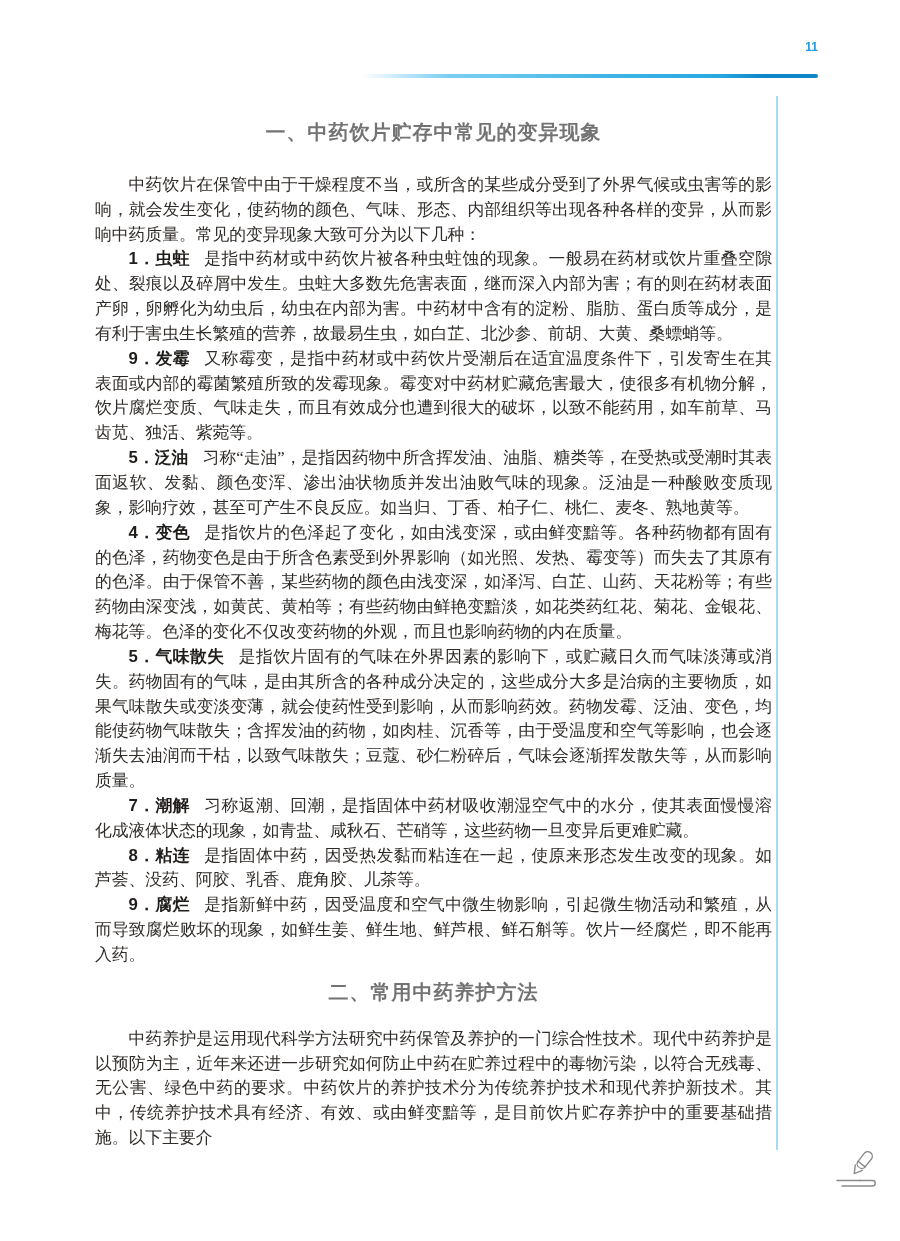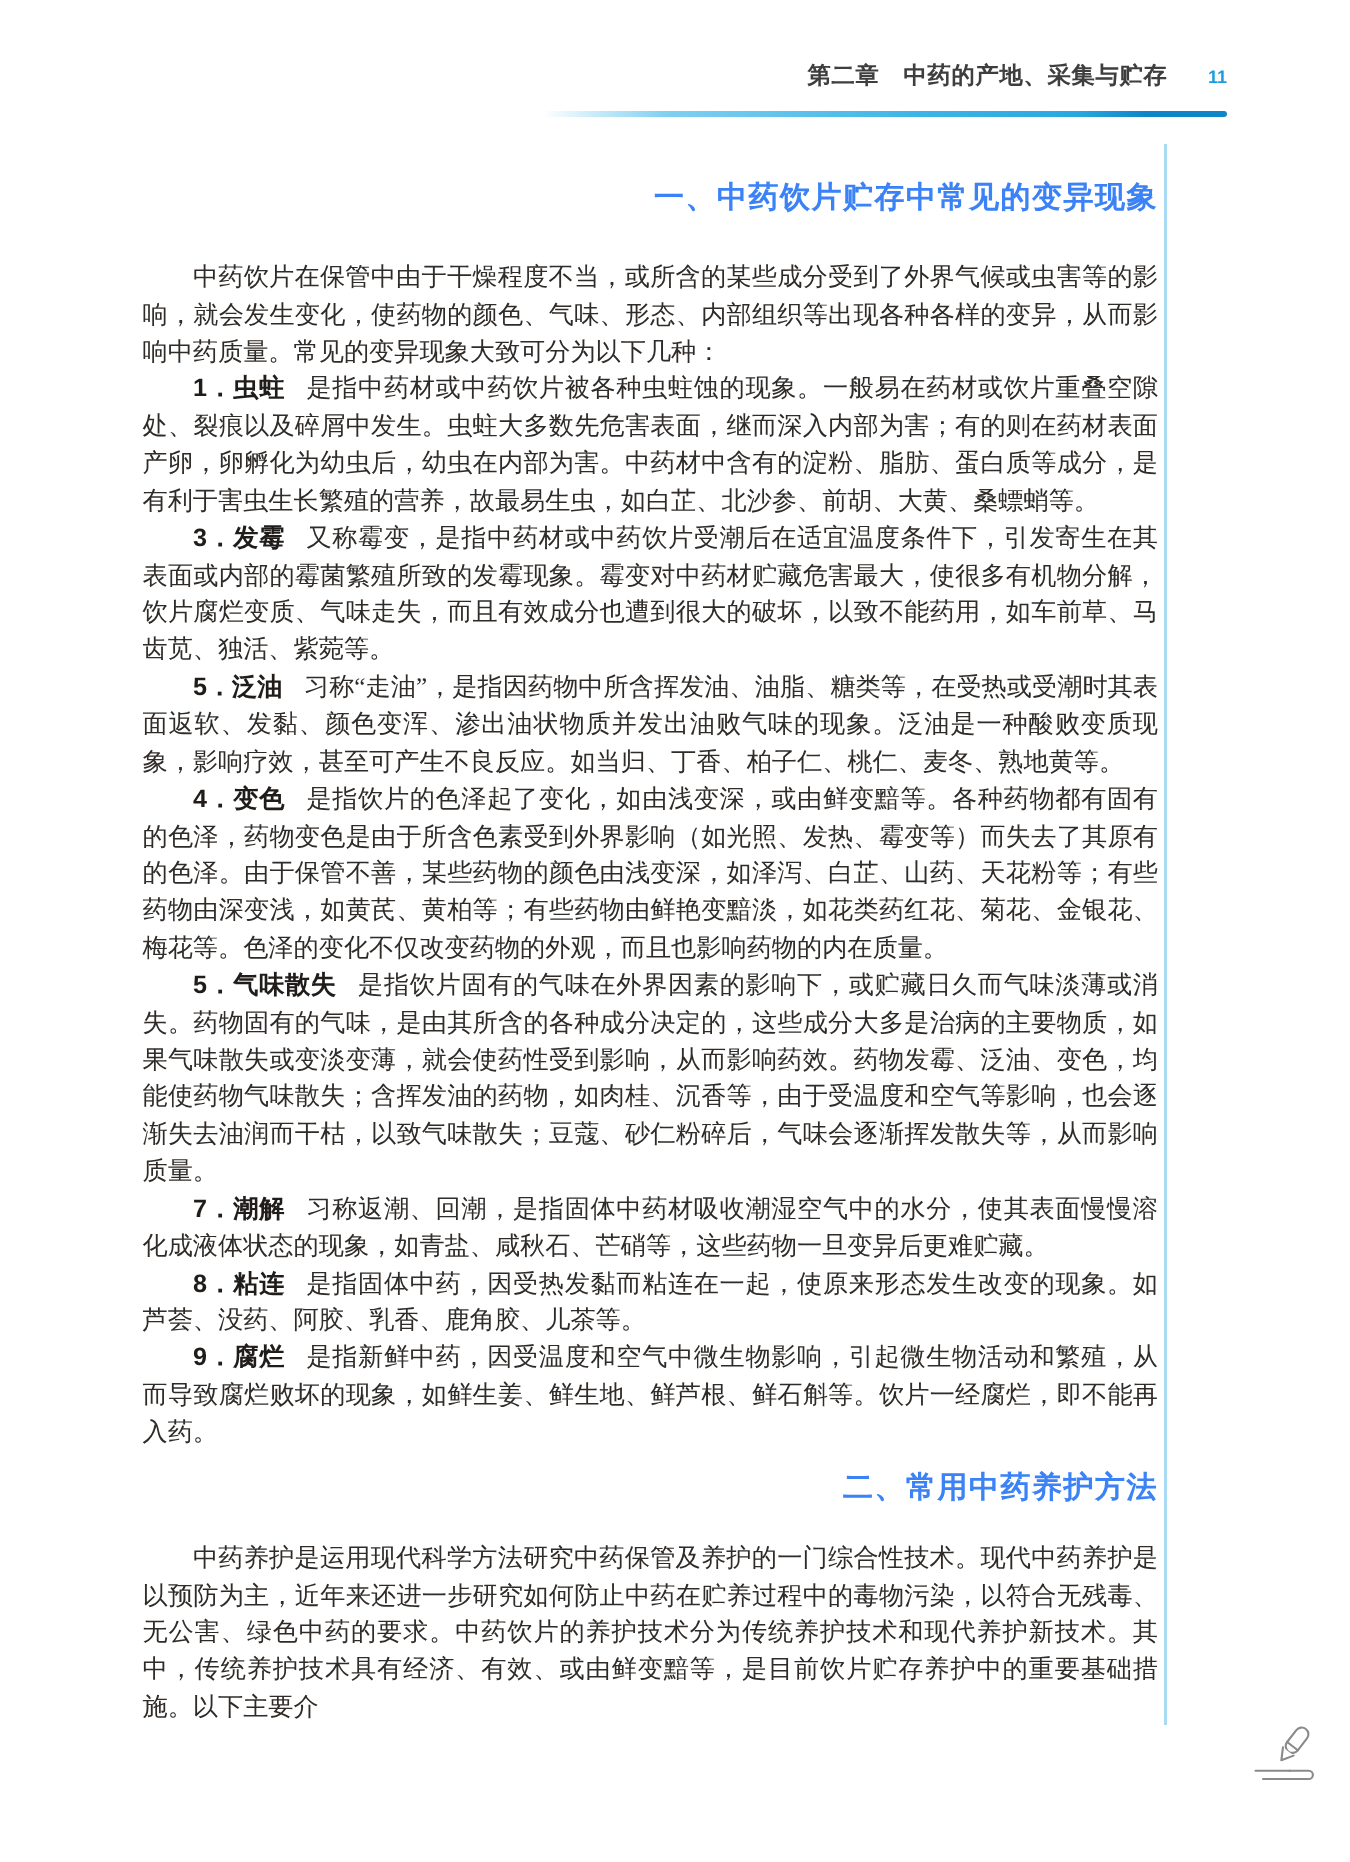"第二章 中药的产地、采集与贮存" span.chapter-title { html: <span>第二章 中药的产地、采集与贮存</span> -> none }
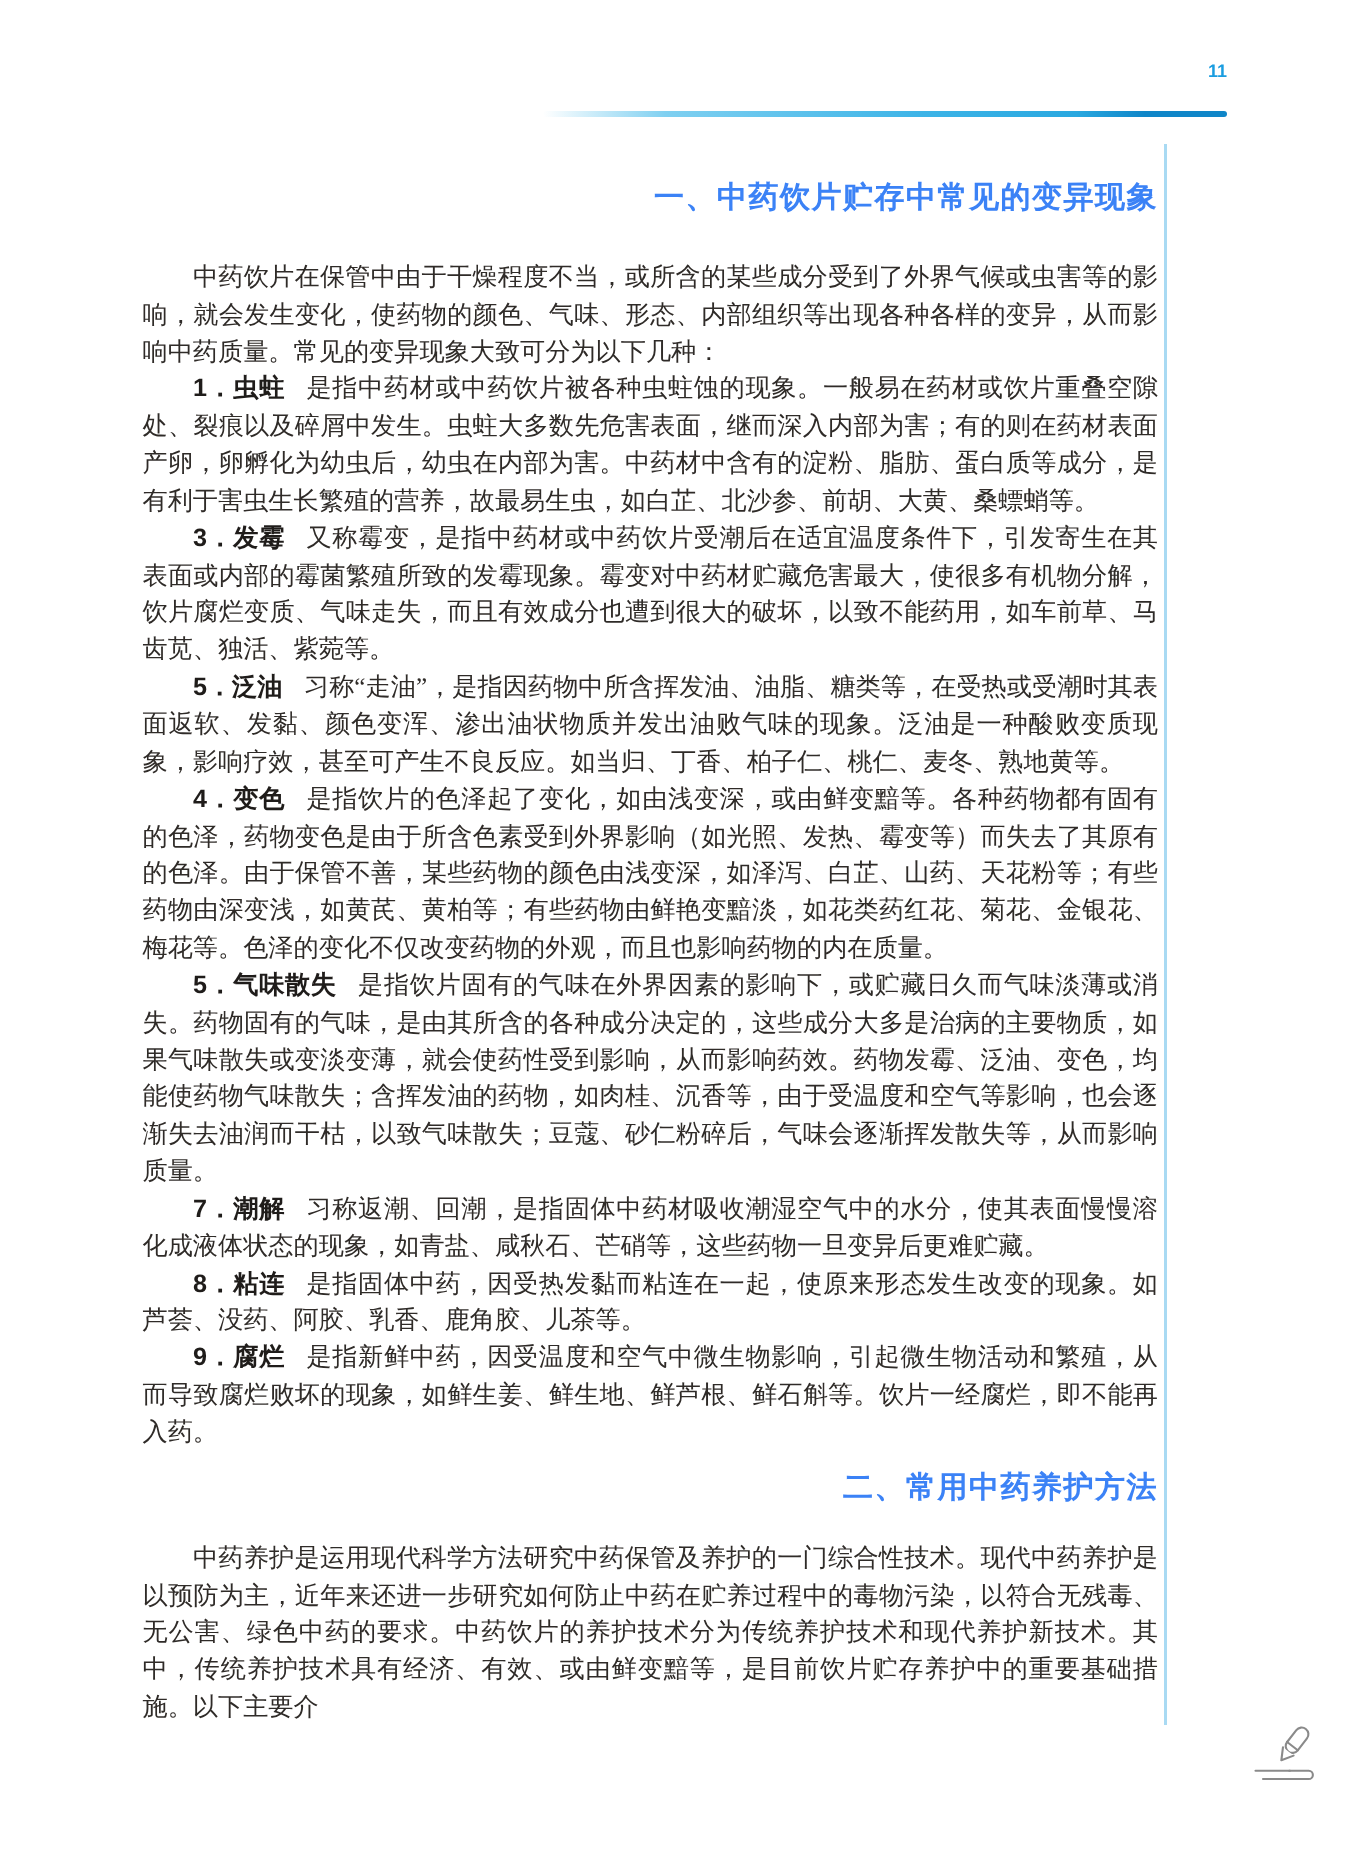"一、中药饮片贮存中常见的变异现象" .section-title { color: #3b82f6 -> #737373; text-align: right -> center }
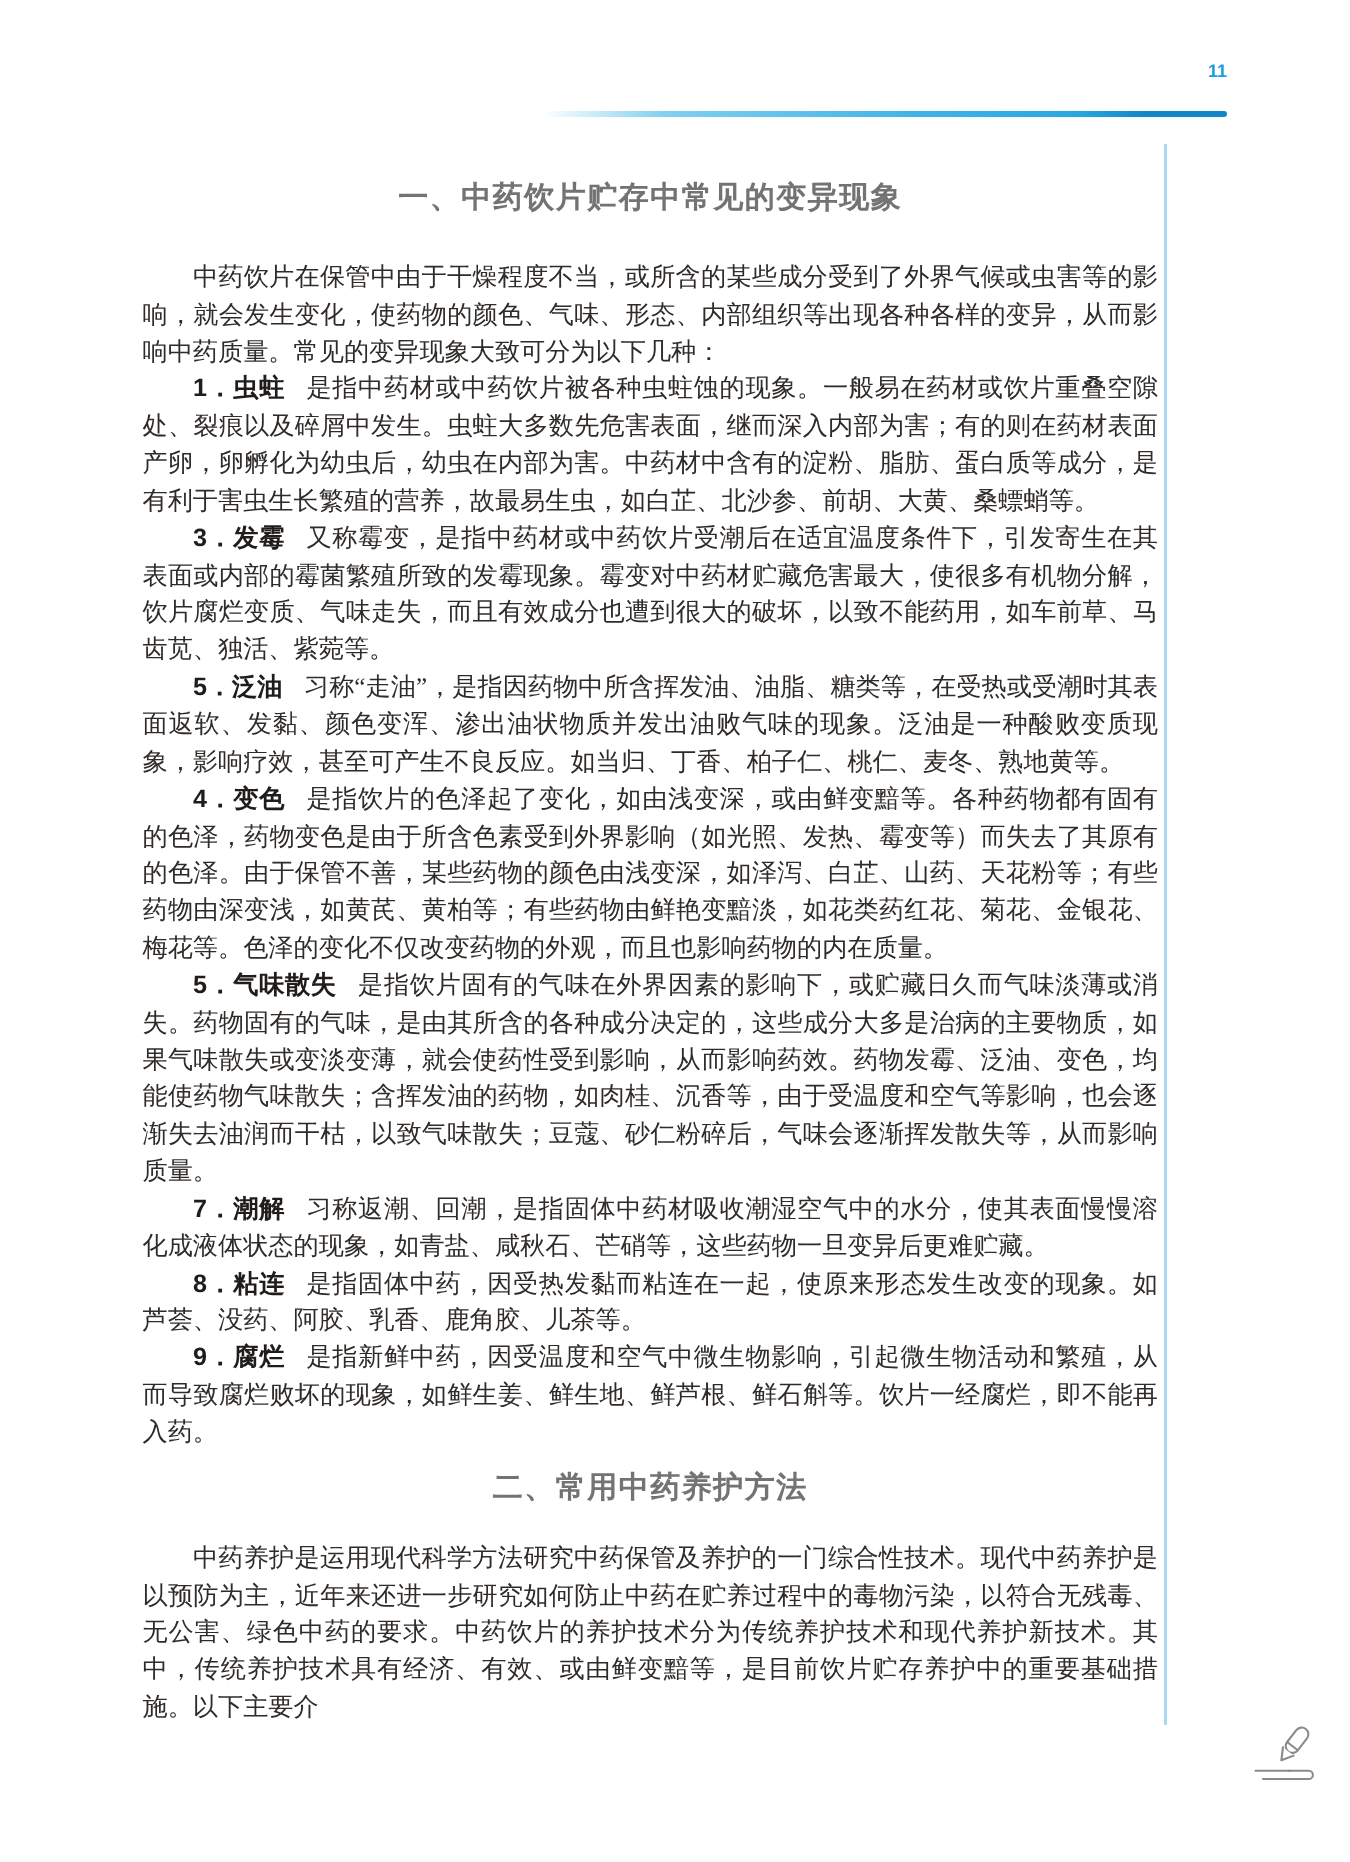"3．发霉" b.item-label { text: 3 -> 9 }
